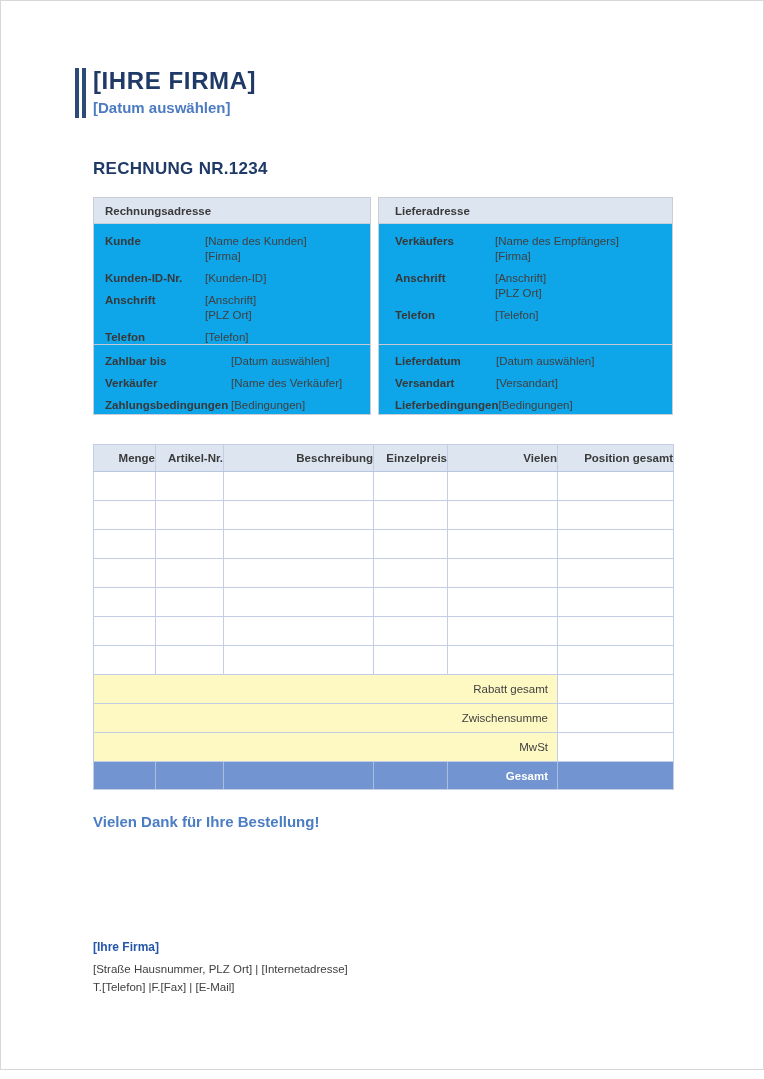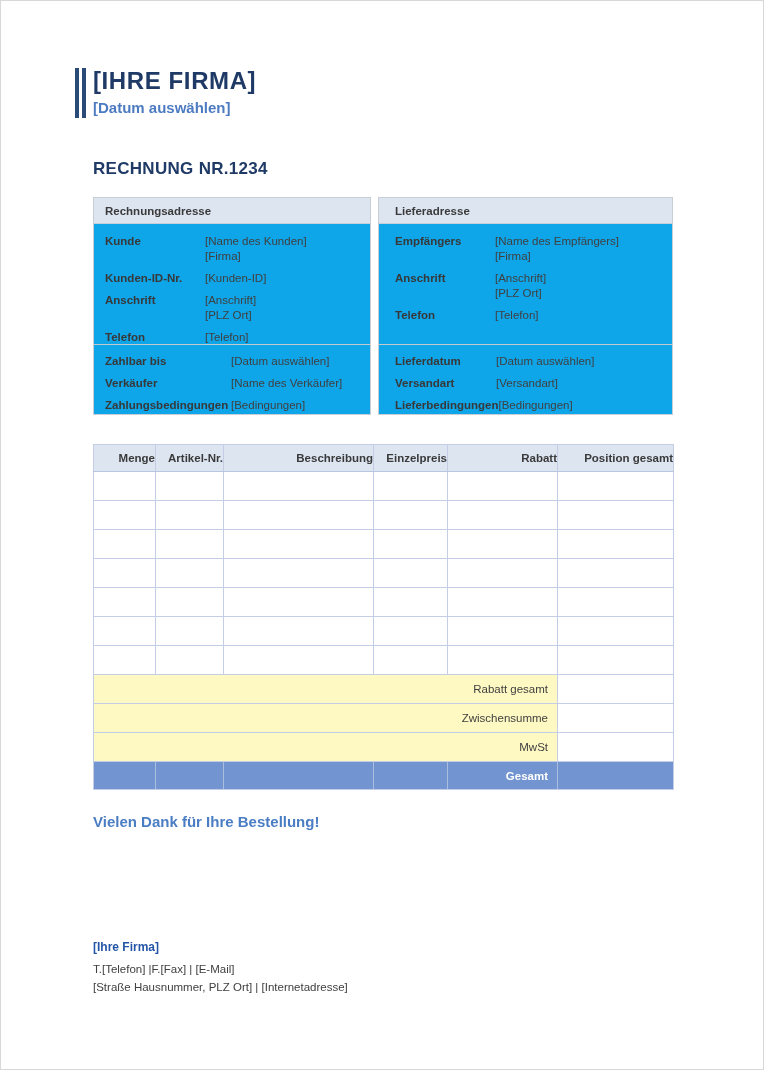"Empfängers" span.lbl { text: Empfängers -> Verkäufers }
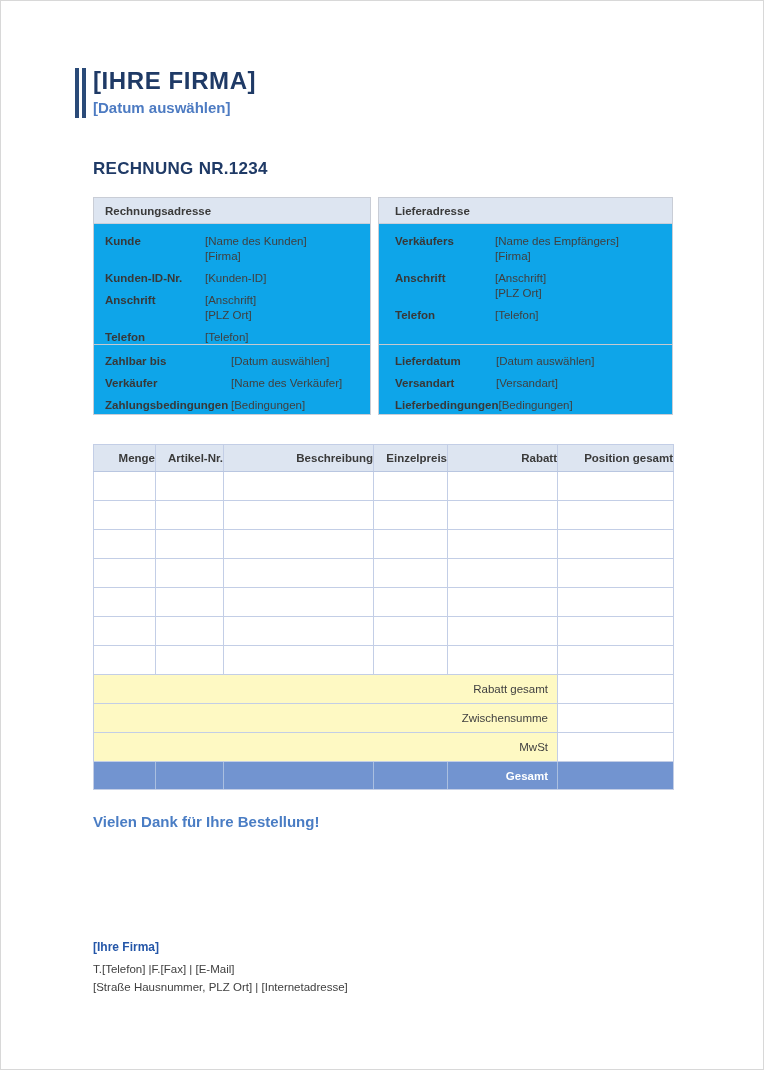"Rabatt" th { text: Rabatt -> Vielen }
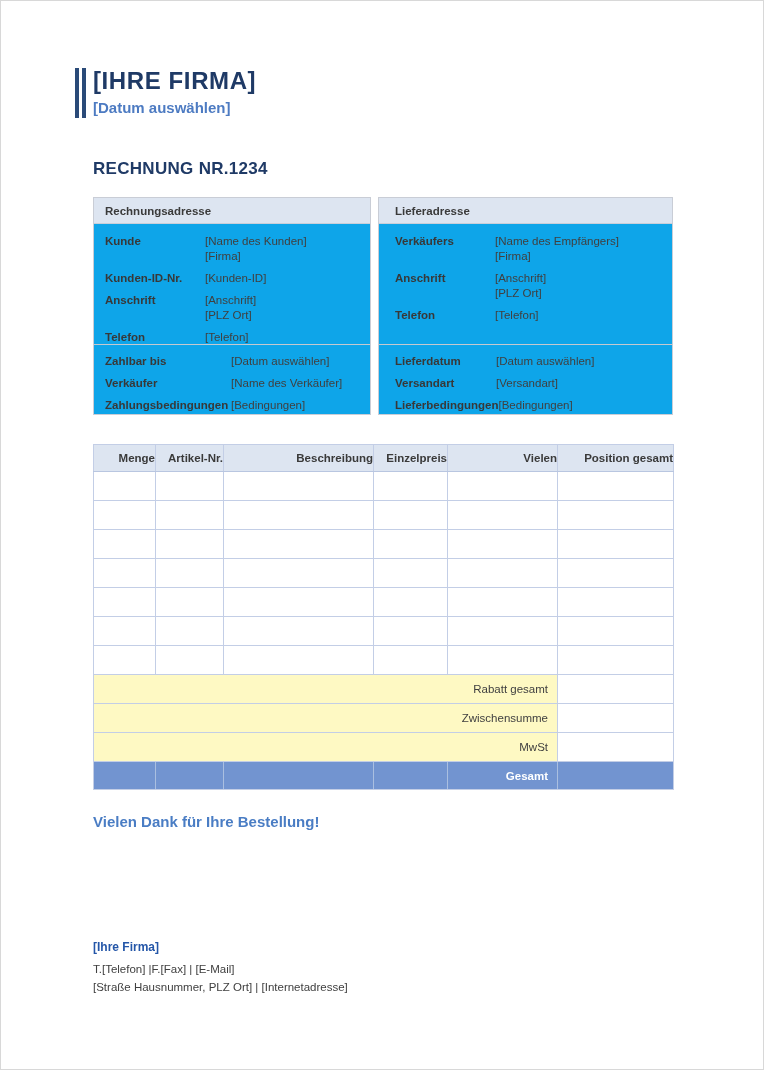"T.[Telefon] |F.[Fax] | [E-Mail]" div { order: before "[Straße Hausnummer, PLZ Ort] |" -> after "[Straße Hausnummer, PLZ Ort] |" }
